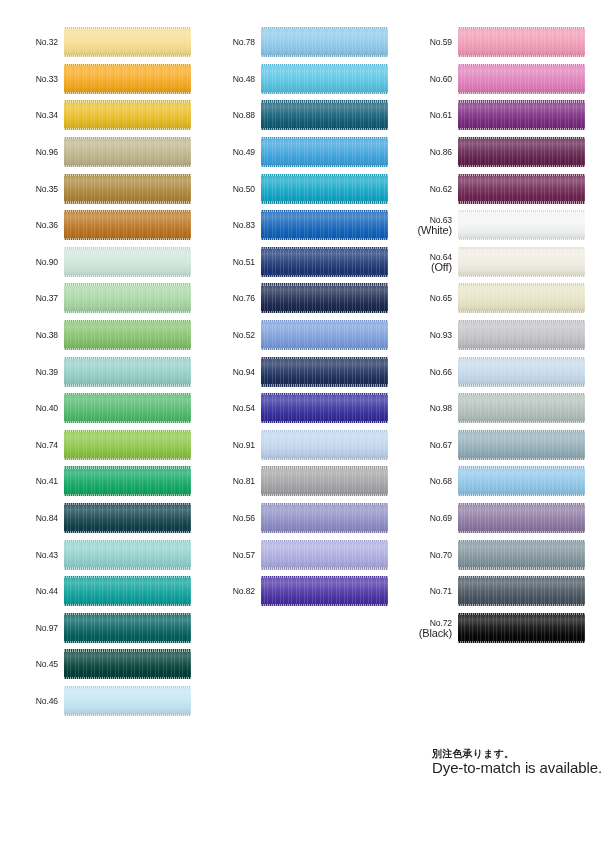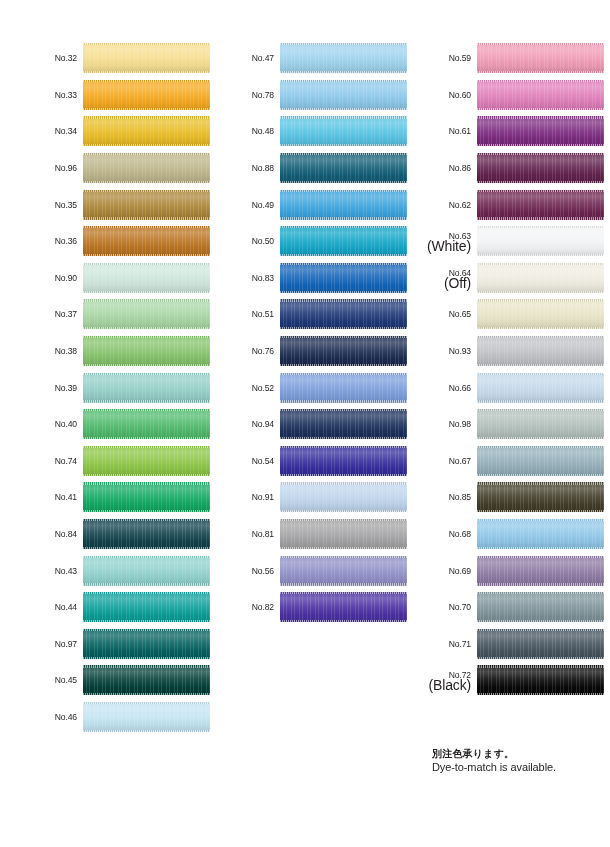"No.32" div.columns { justify-content: flex-end -> none; top: 40px -> 24px }
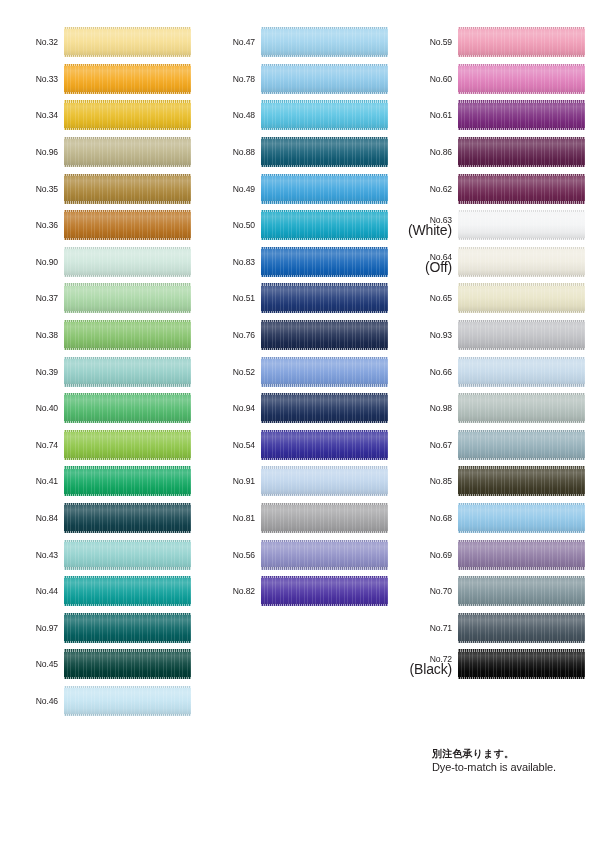"No.47" div.swatch-row { html: <div> <div><span>No.47</span></div> <div> <div></div> <div></div> <div></div> <div></div> </div> </div> -> none }
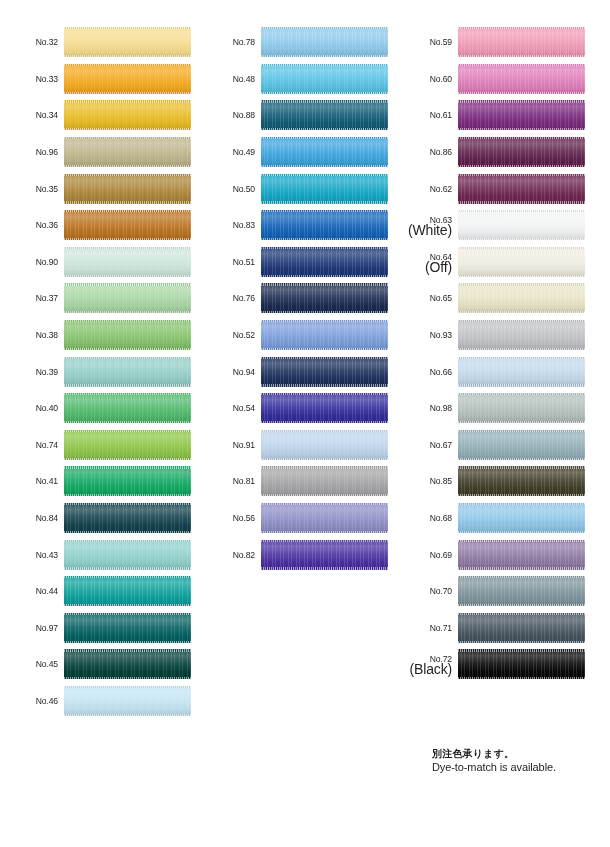"(White)" .label .sub { font-size: 14px -> 11px }
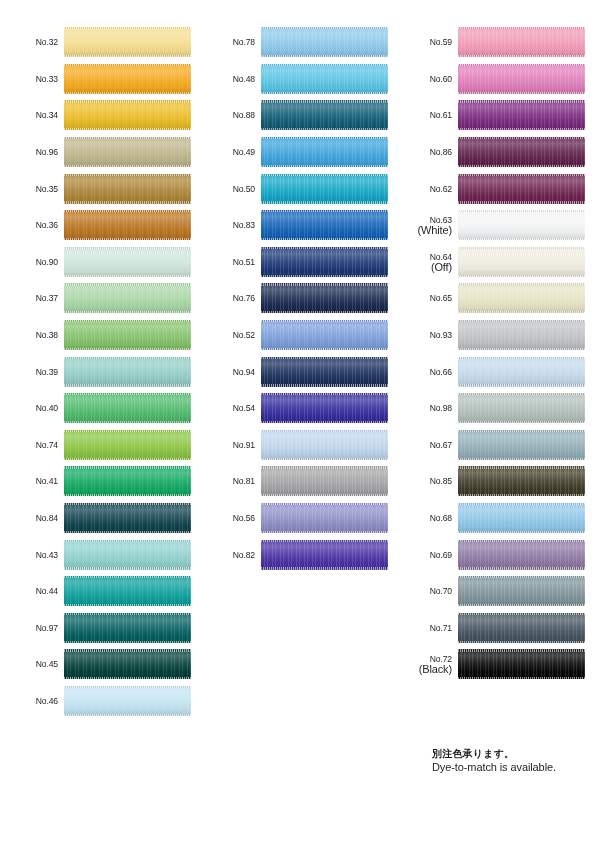"No.85" div.swatch-row { html: <div> <div><span>No.85</span></div> <div> <div></div> <div></div> <div></div> <div></div> </div> </div> -> none }
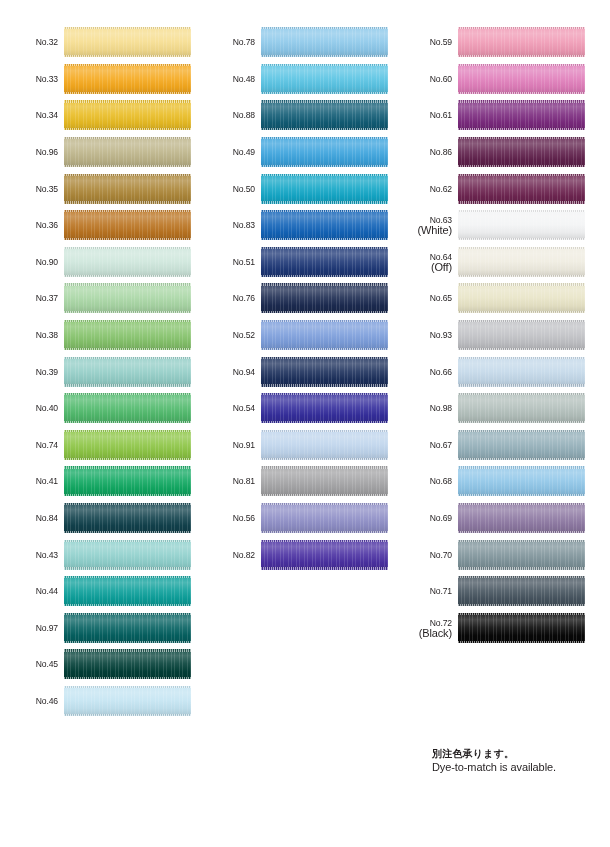"No.57" div.swatch-row { html: none -> <div> <div><span>No.57</span></div> <div> <div></div> <div></div> <div></div> <div></div> </div> </div> }
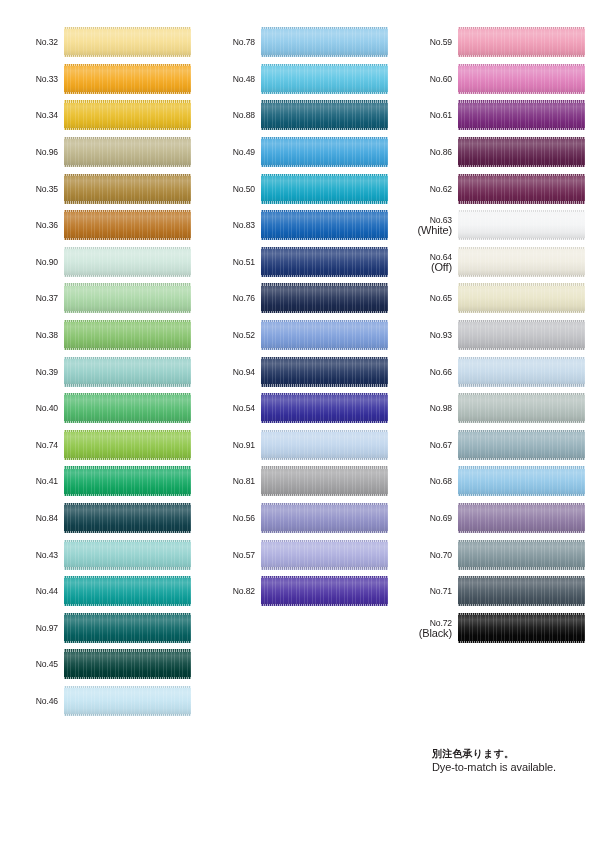"Dye-to-match is available." .footer .en { font-size: 11px -> 15px }
